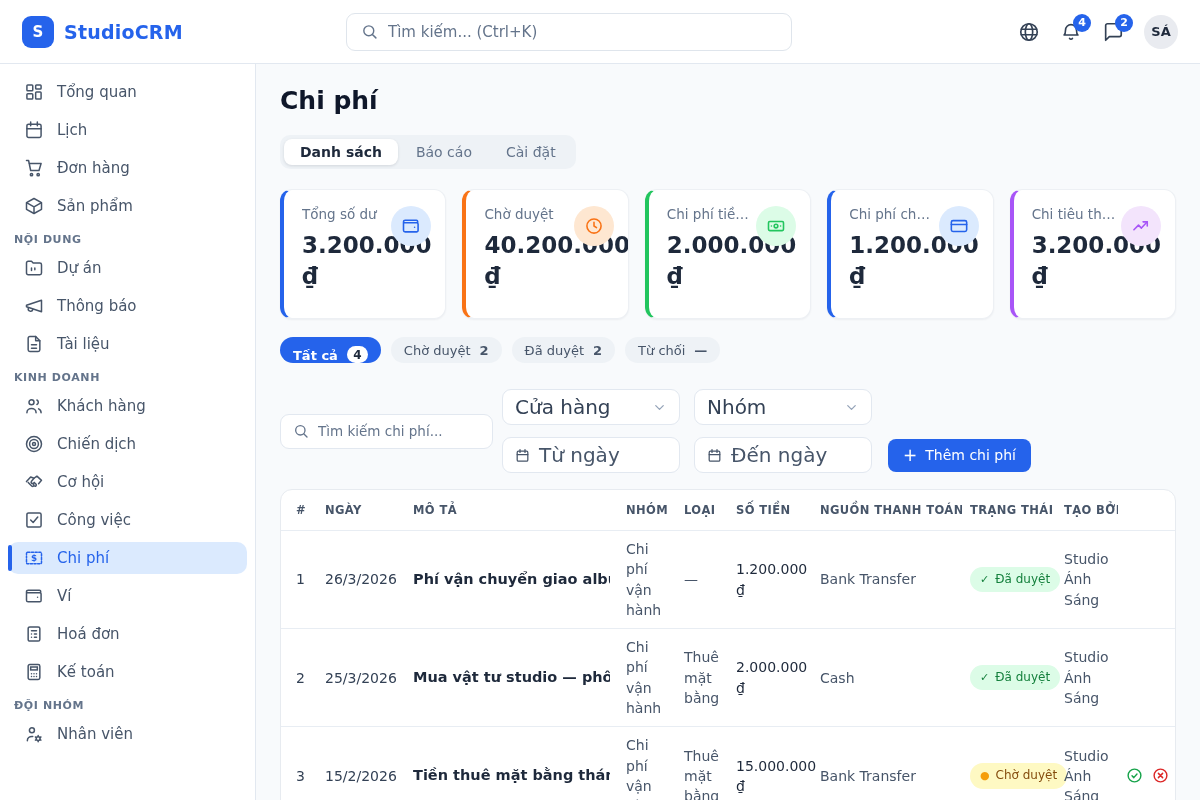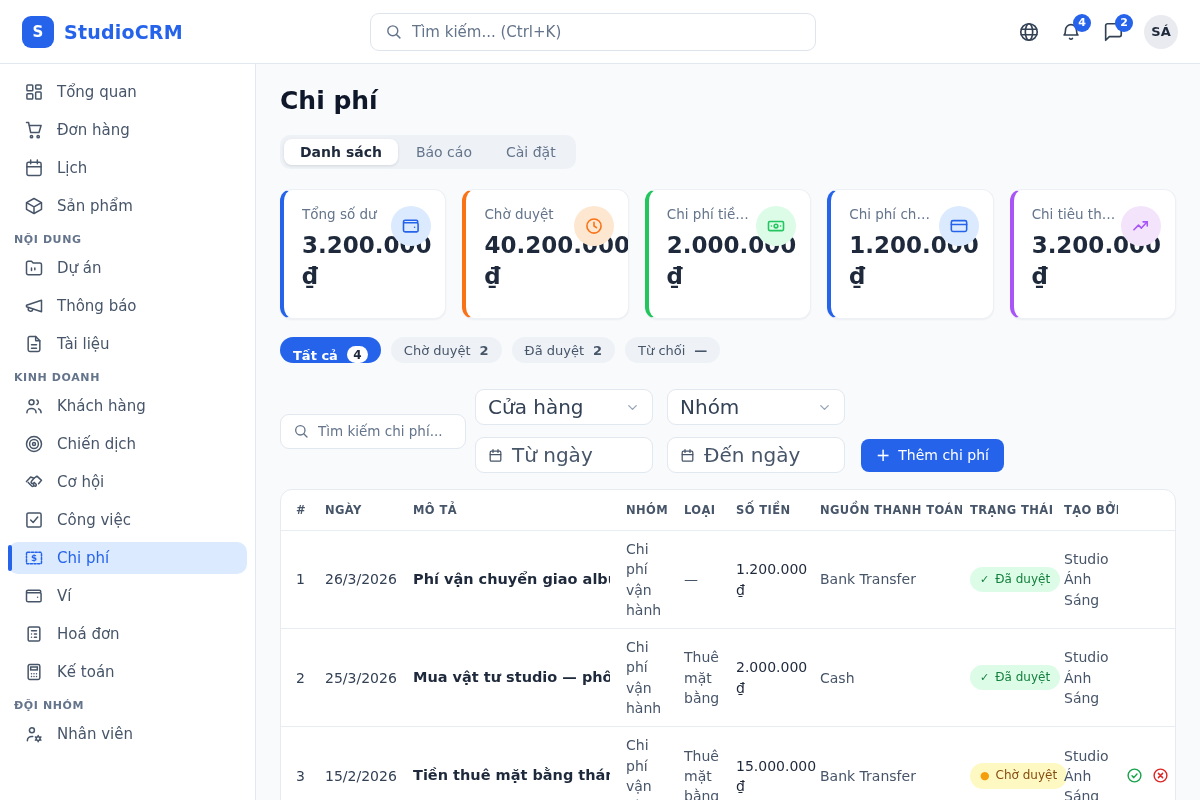"Tìm kiếm... (Ctrl+K)" .top-search { left: 370px -> 346px }
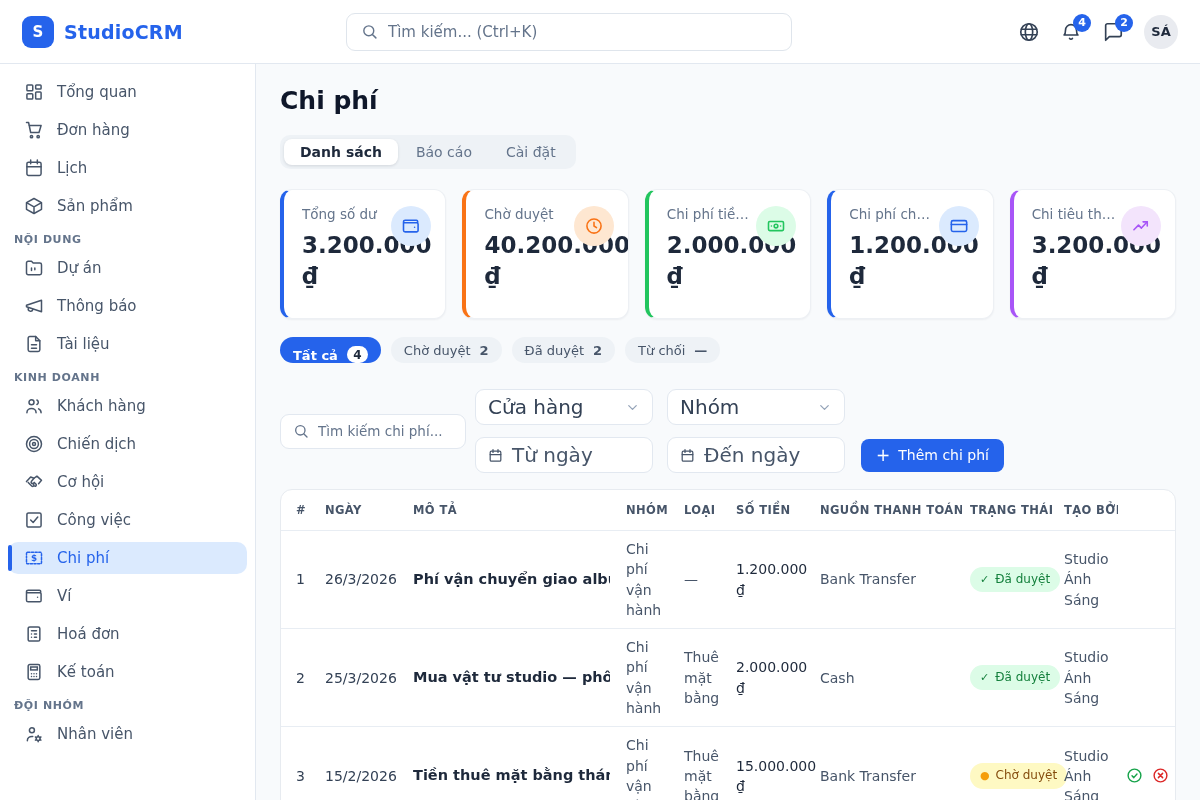"Đơn hàng" div.nav-item { order: before "Lịch" -> after "Lịch" }
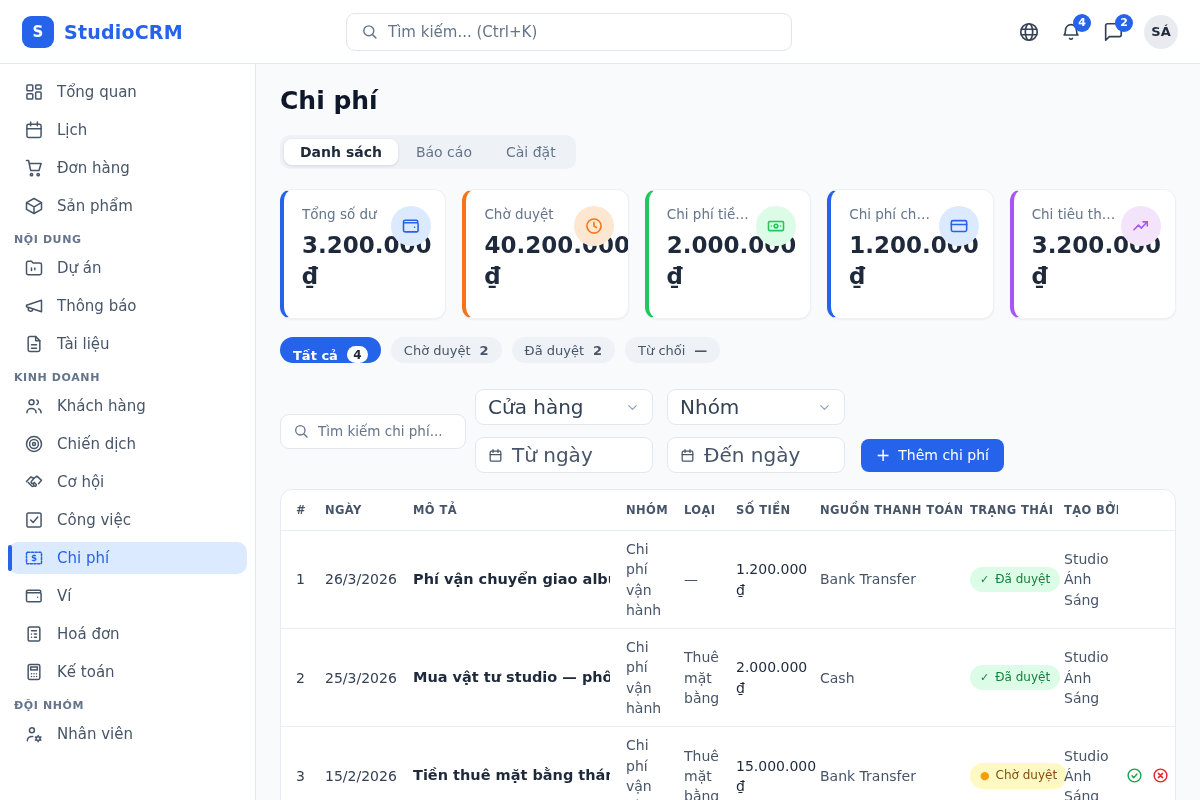"Tìm kiếm chi phí..." .search-box { width: 186px -> 213px }
